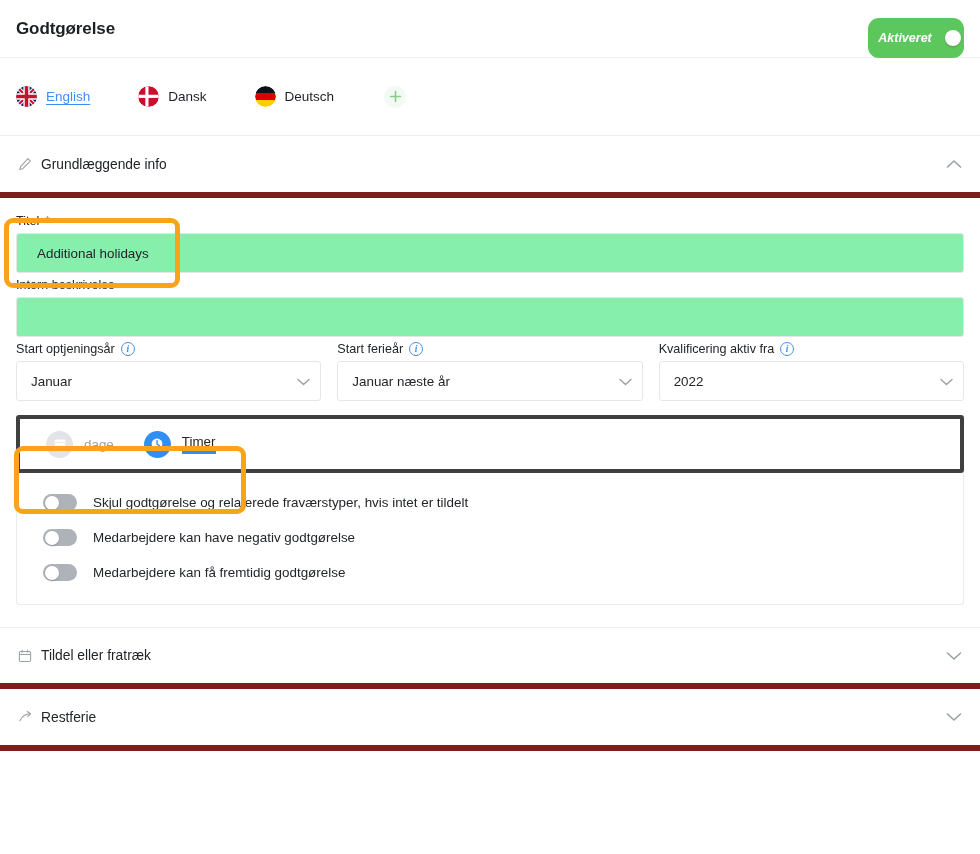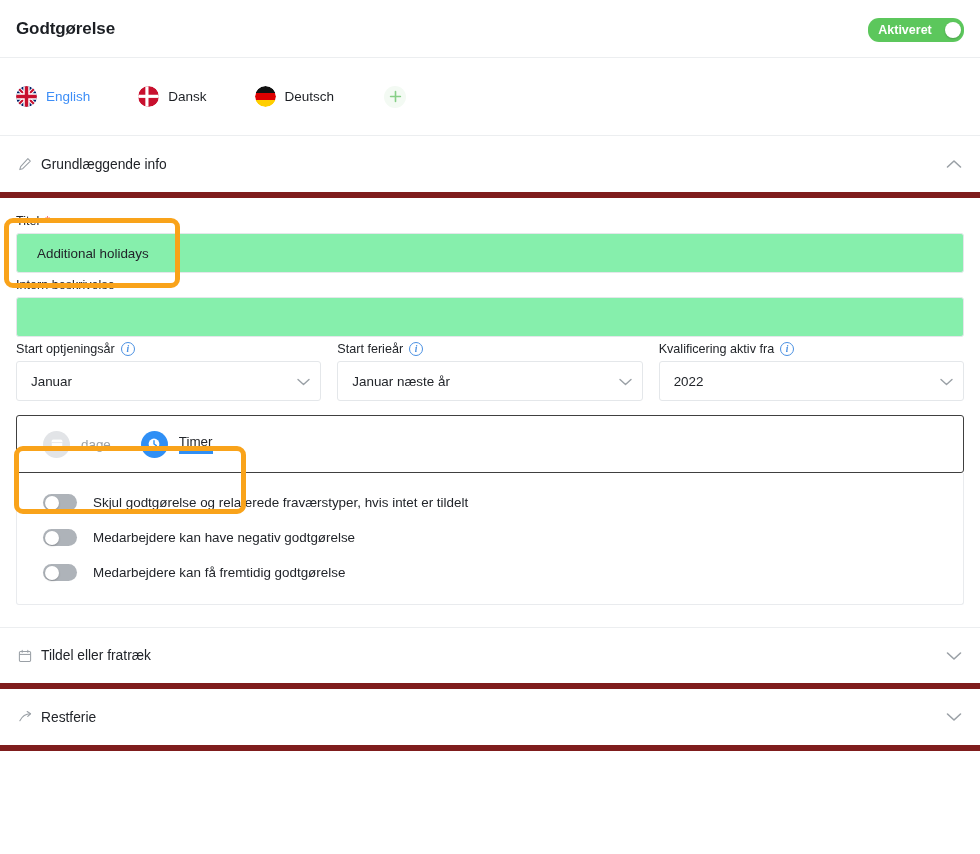"Aktiveret" .status-toggle { font-style: none -> italic; height: 24px -> 40px }
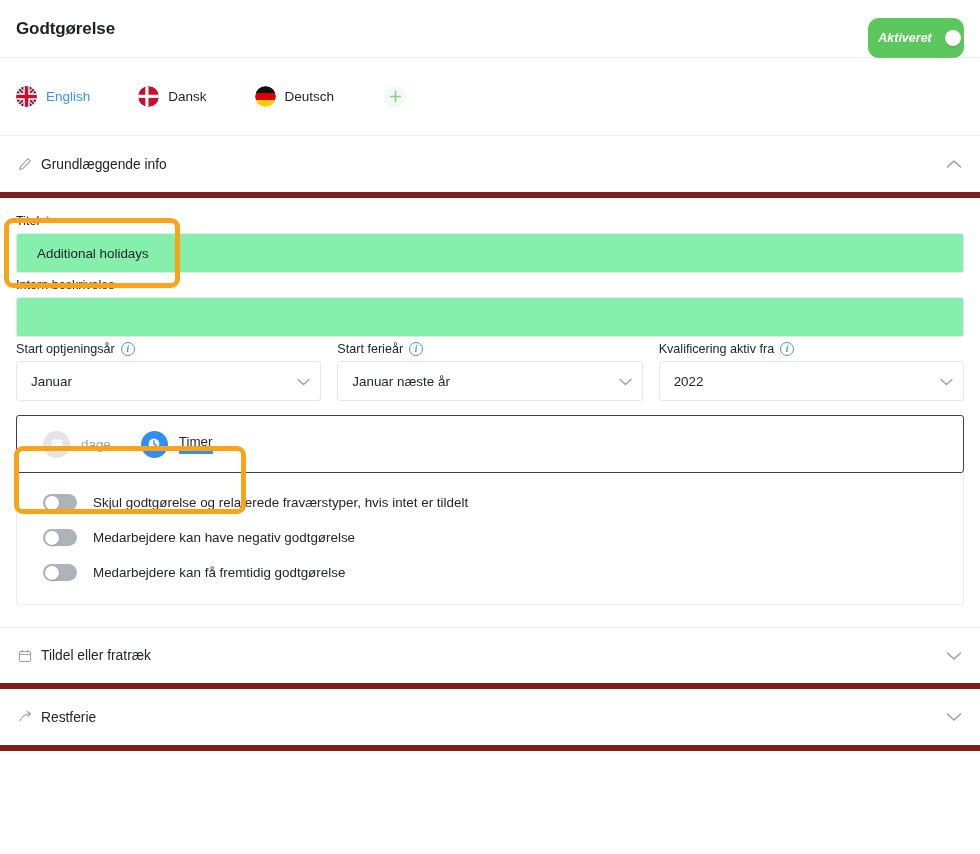"English" .lang-item.active .lang-label { text-decoration: none -> underline }
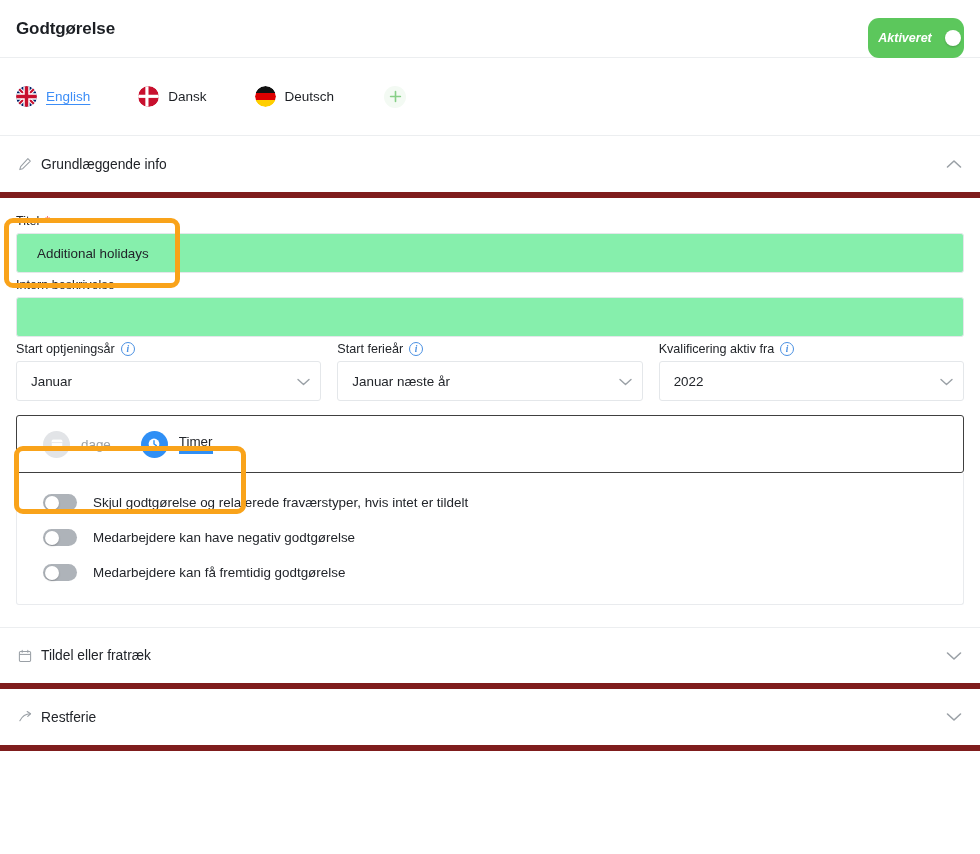"dage" .unitcard { border: 1px solid #404040 -> 4px solid #404040 }
